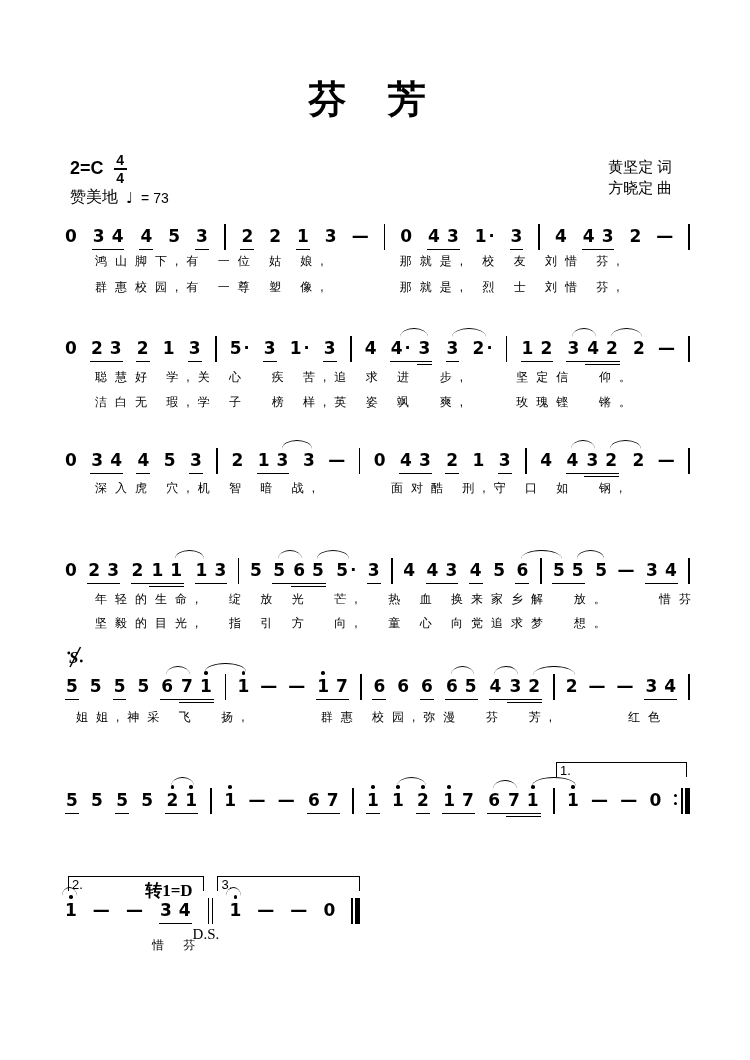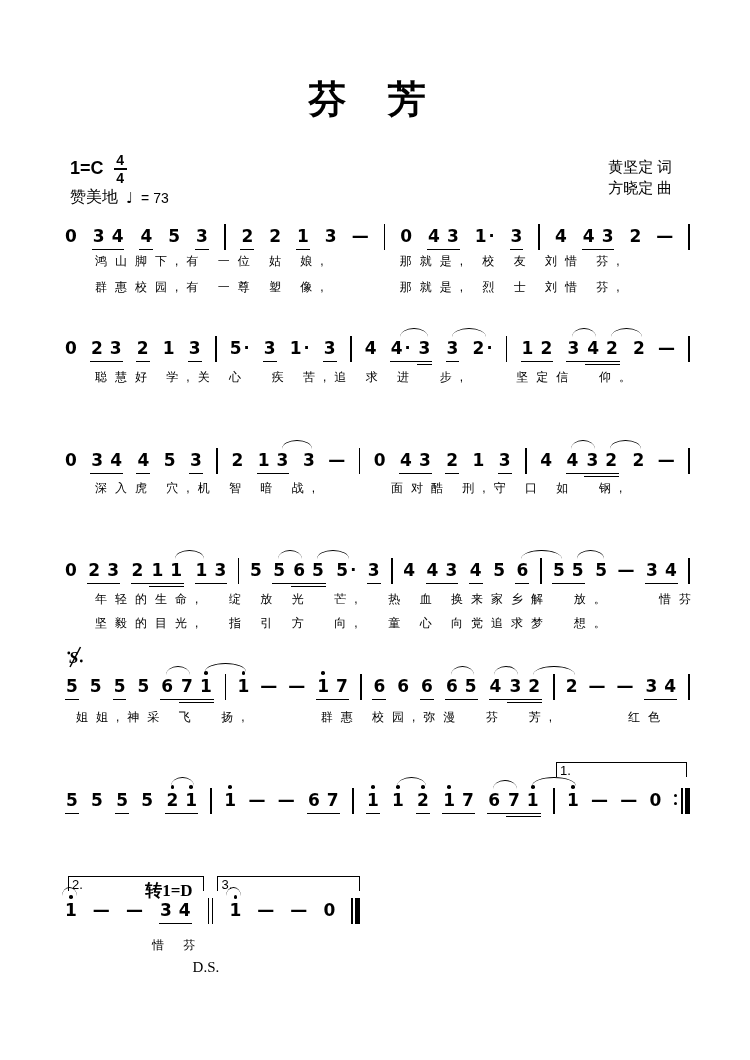"1=C" span.key { text: 1 -> 2 }
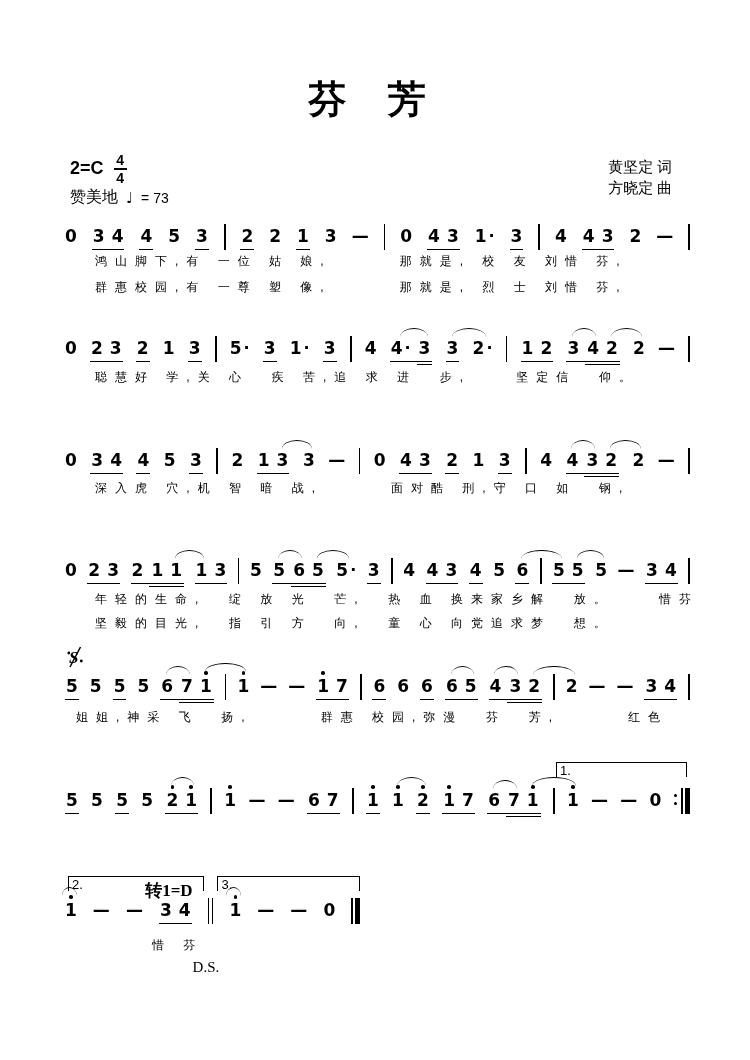"洁白无 瑕,学 子 榜 样,英" div.lyric { html: none -> <div>洁白无 瑕,学 子 榜 样,英 姿 飒 爽, 玫瑰铿 锵。</div> }
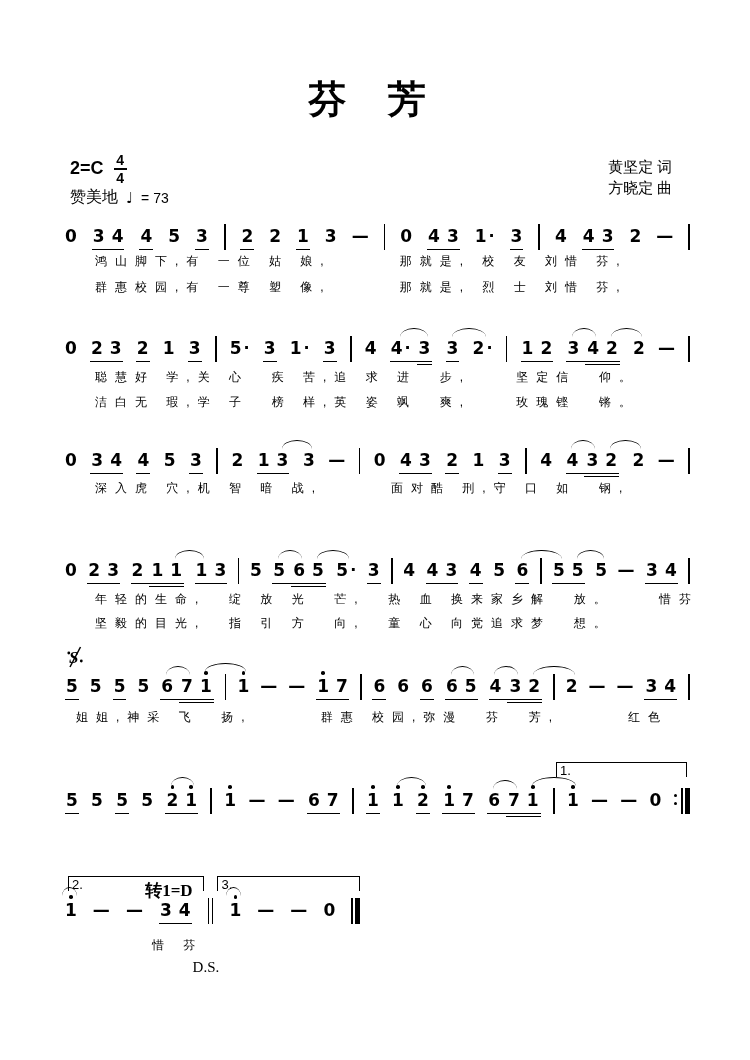"D.S." .ds { margin-top: 33px -> none }
